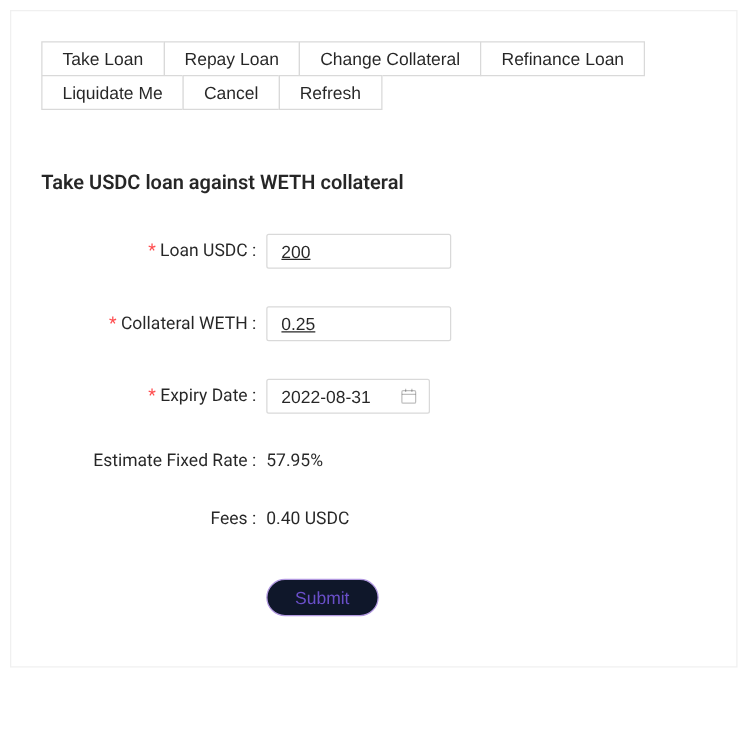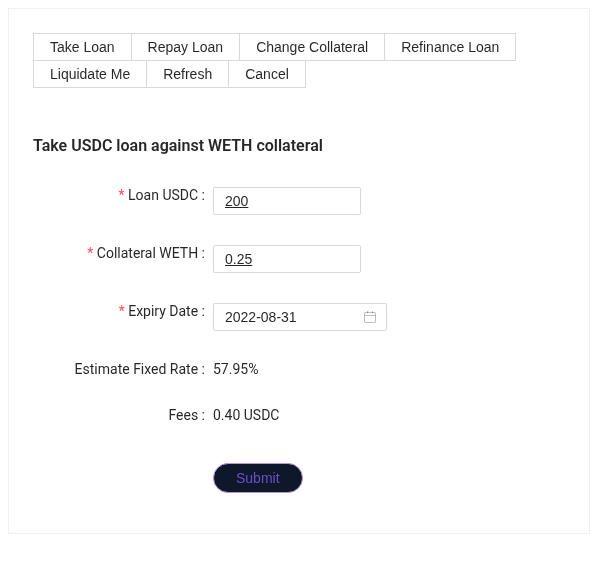"Refresh" button.tab { order: before "Cancel" -> after "Cancel" }
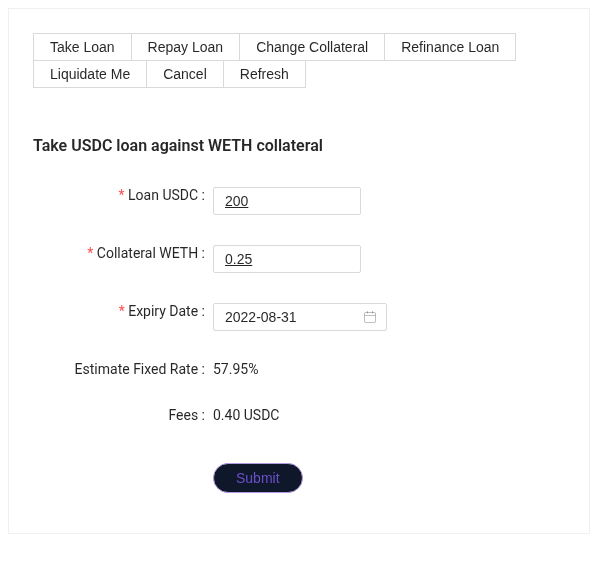"Loan USDC" .form-row { align-items: none -> center }
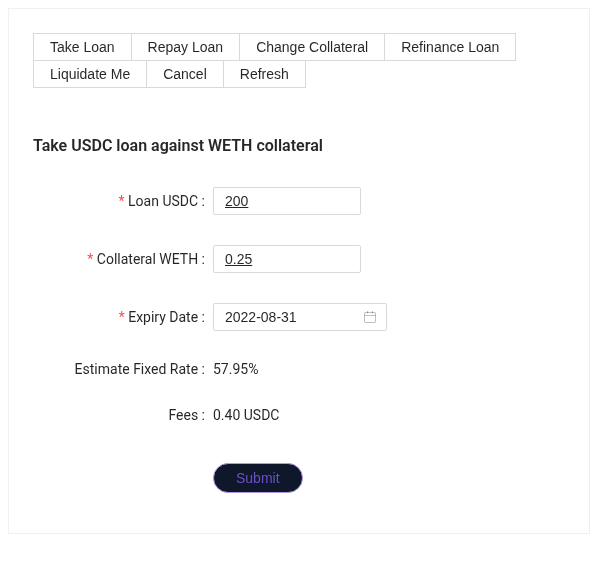"2022-08-31" .date-input { width: 174px -> 131px }
